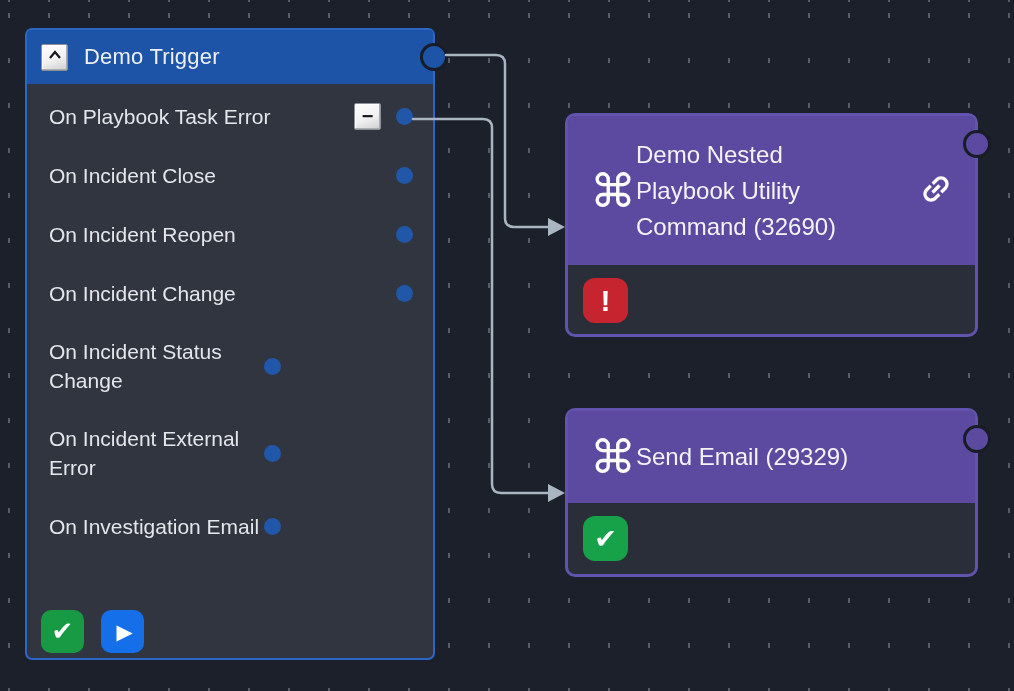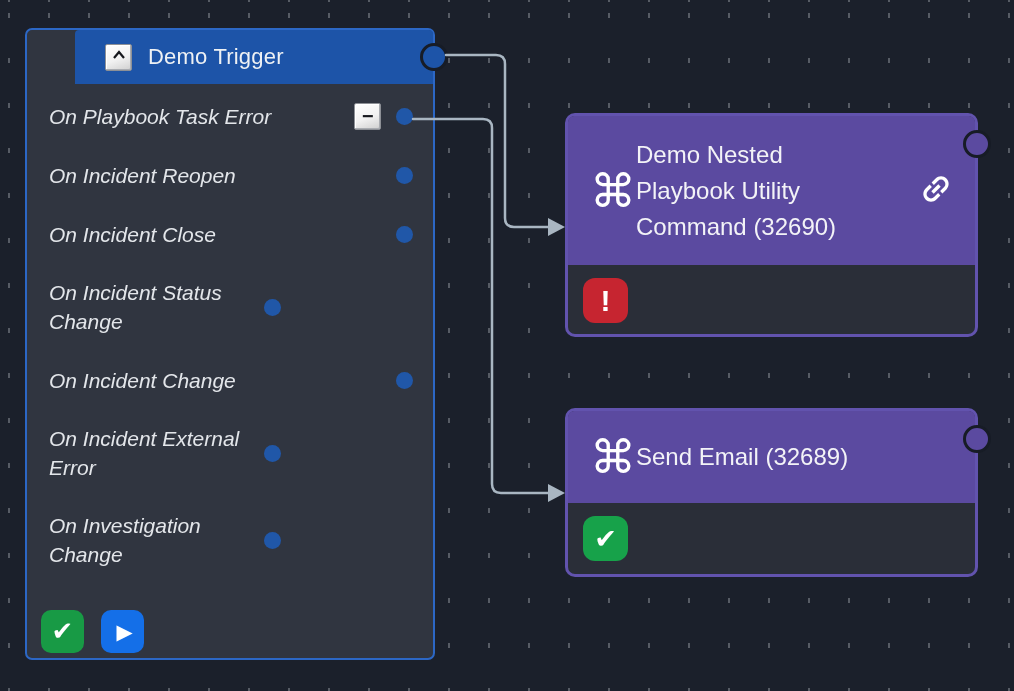"Demo Trigger" .trigger-header { margin-left: 48px -> none; padding: 0 30px -> 0 14px }
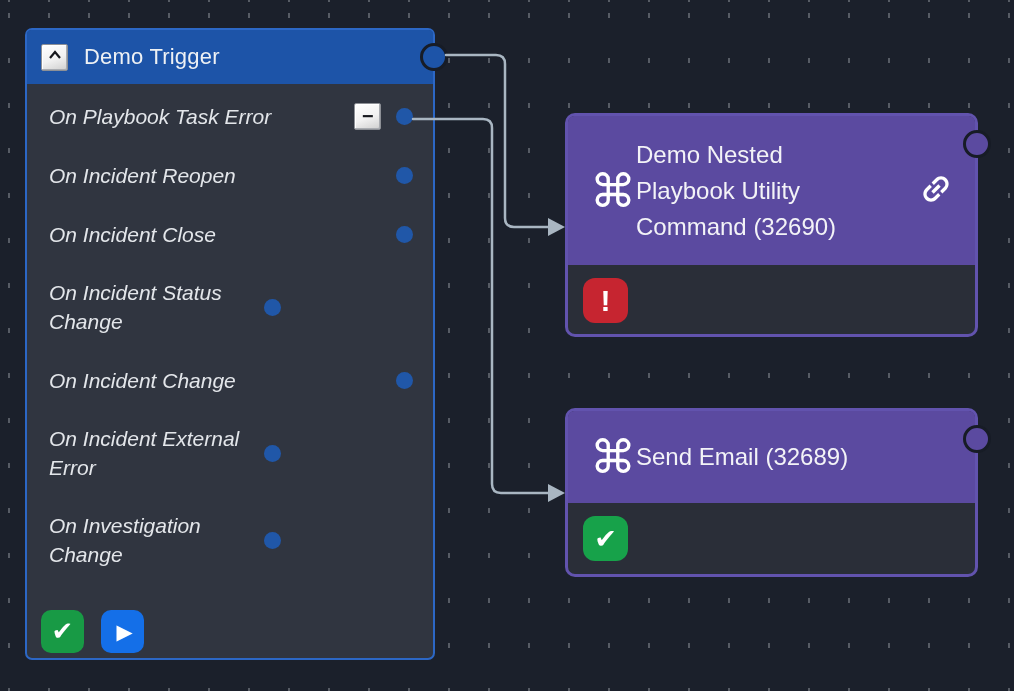"On Playbook Task Error" .trigger-rows { font-style: italic -> none }
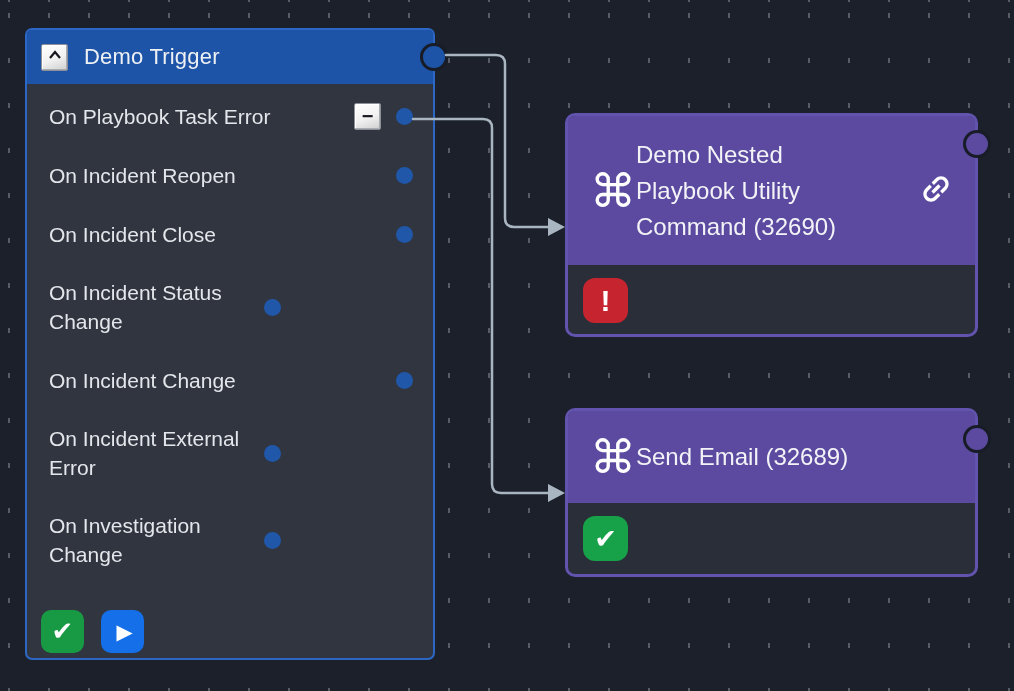"On Incident Reopen" div.trig-row { order: before "On Incident Close" -> after "On Incident Close" }
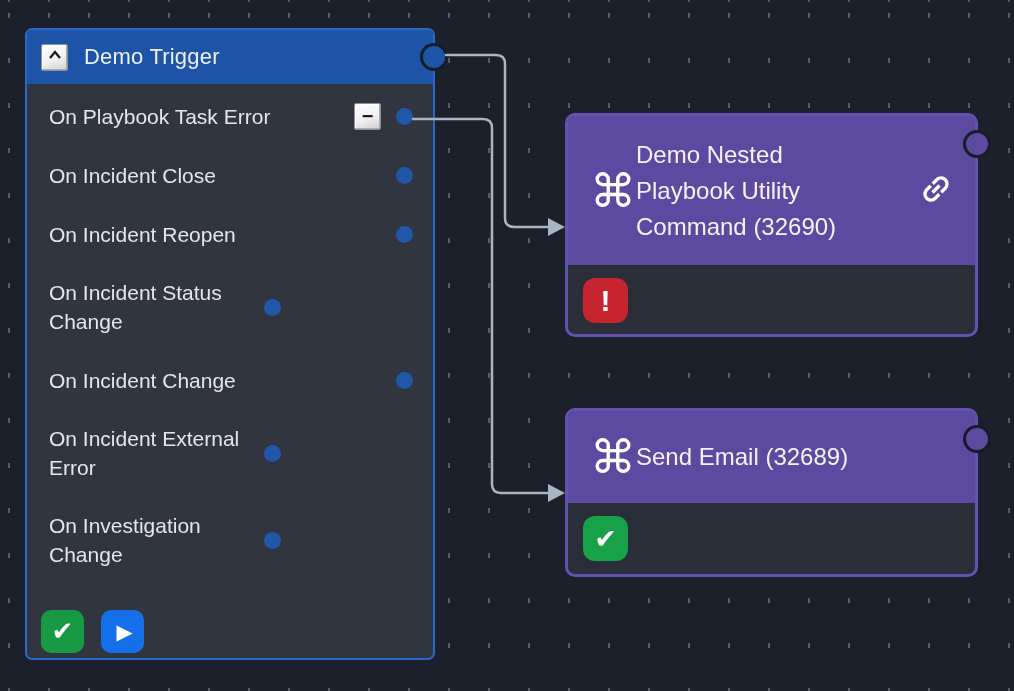"On Incident Status Change" div.trig-row { order: before "On Incident Change" -> after "On Incident Change" }
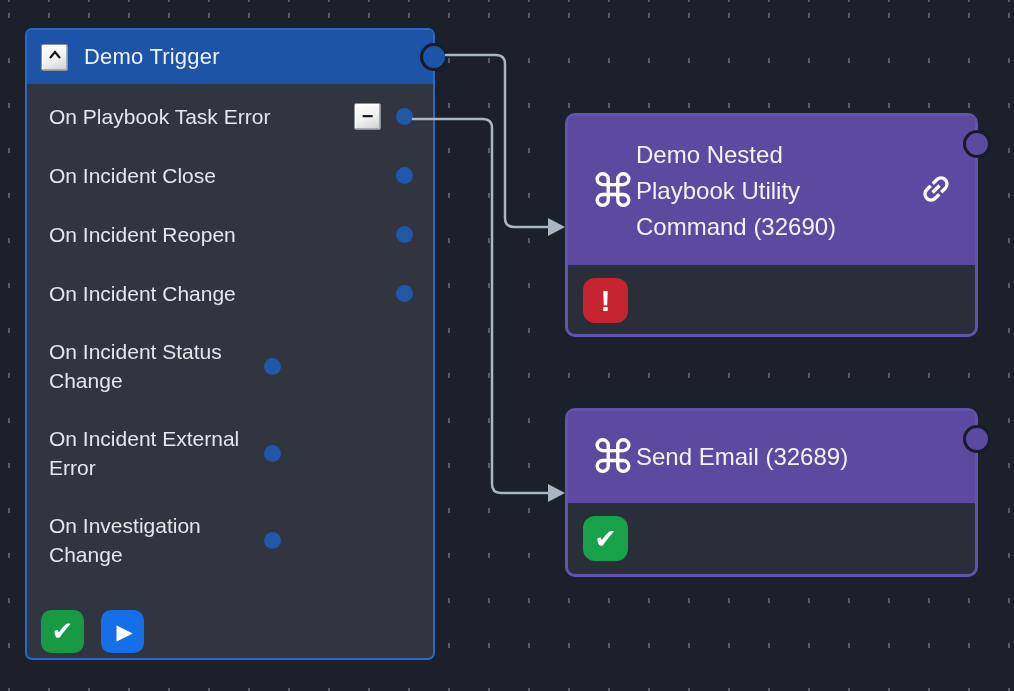"Send Email (32689)" span.node-title { text: 32689 -> 29329 }
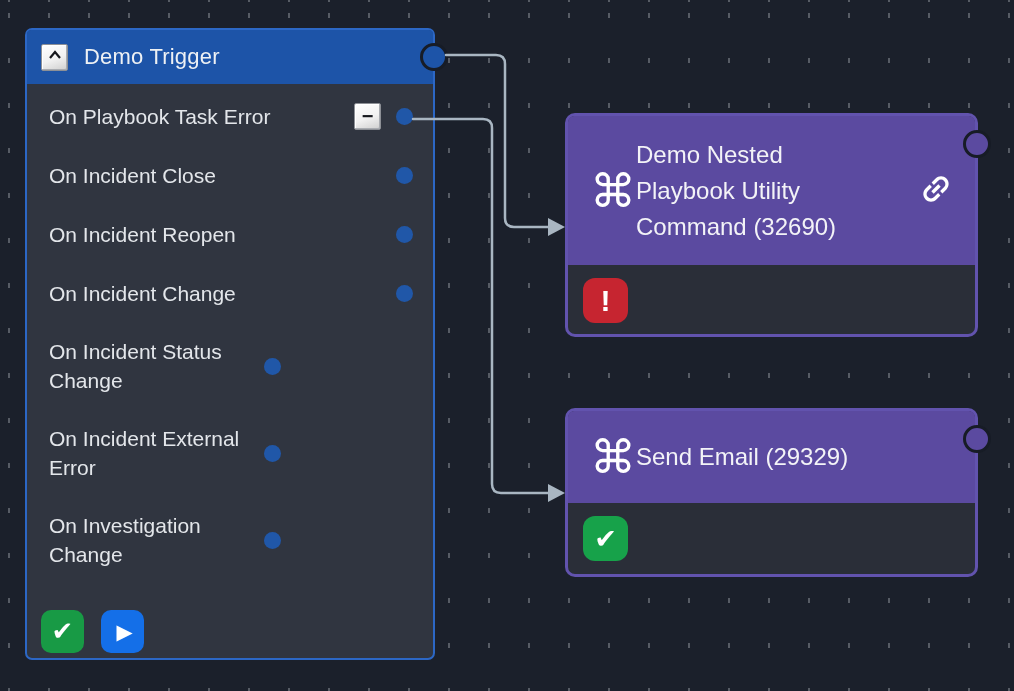"On Investigation Change" span.trig-label { text: Change -> Email }
